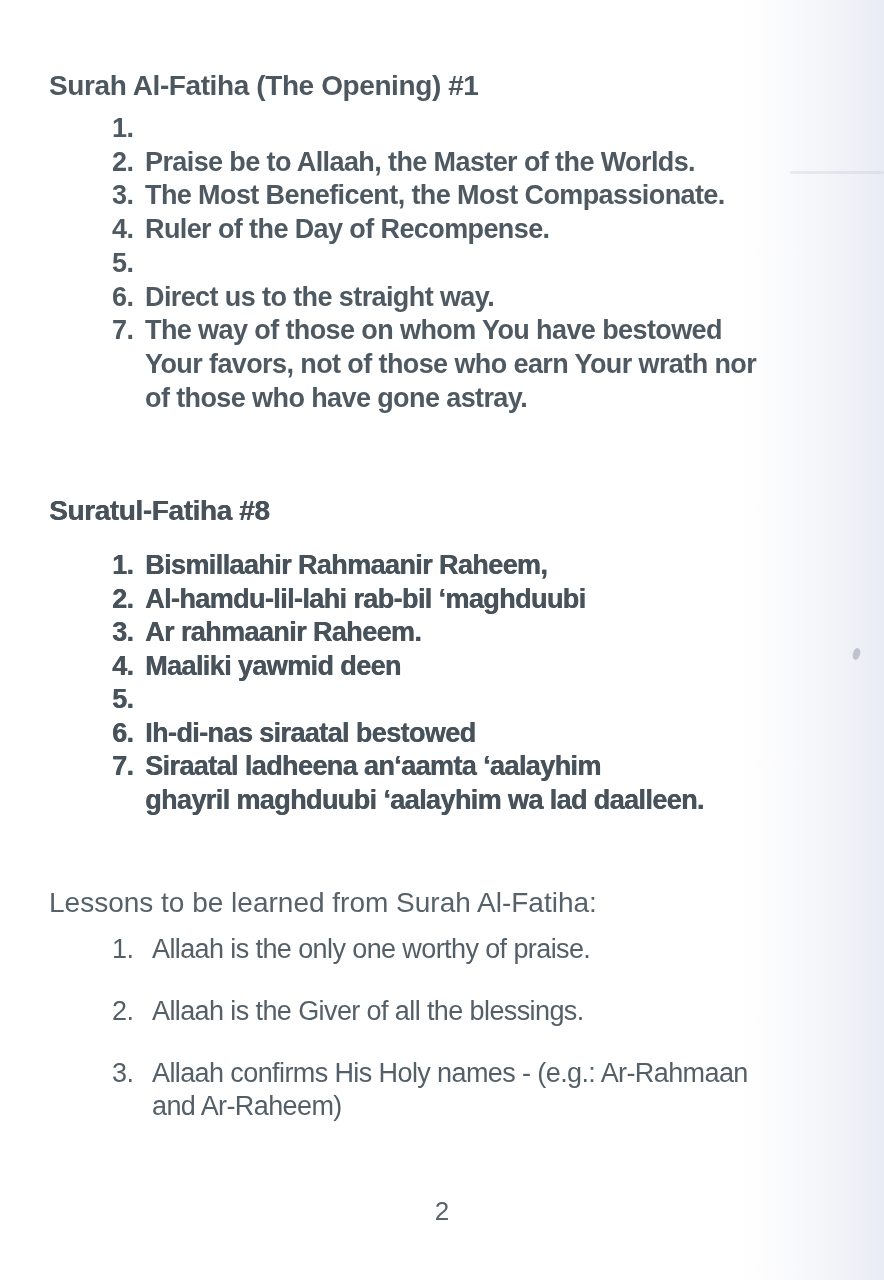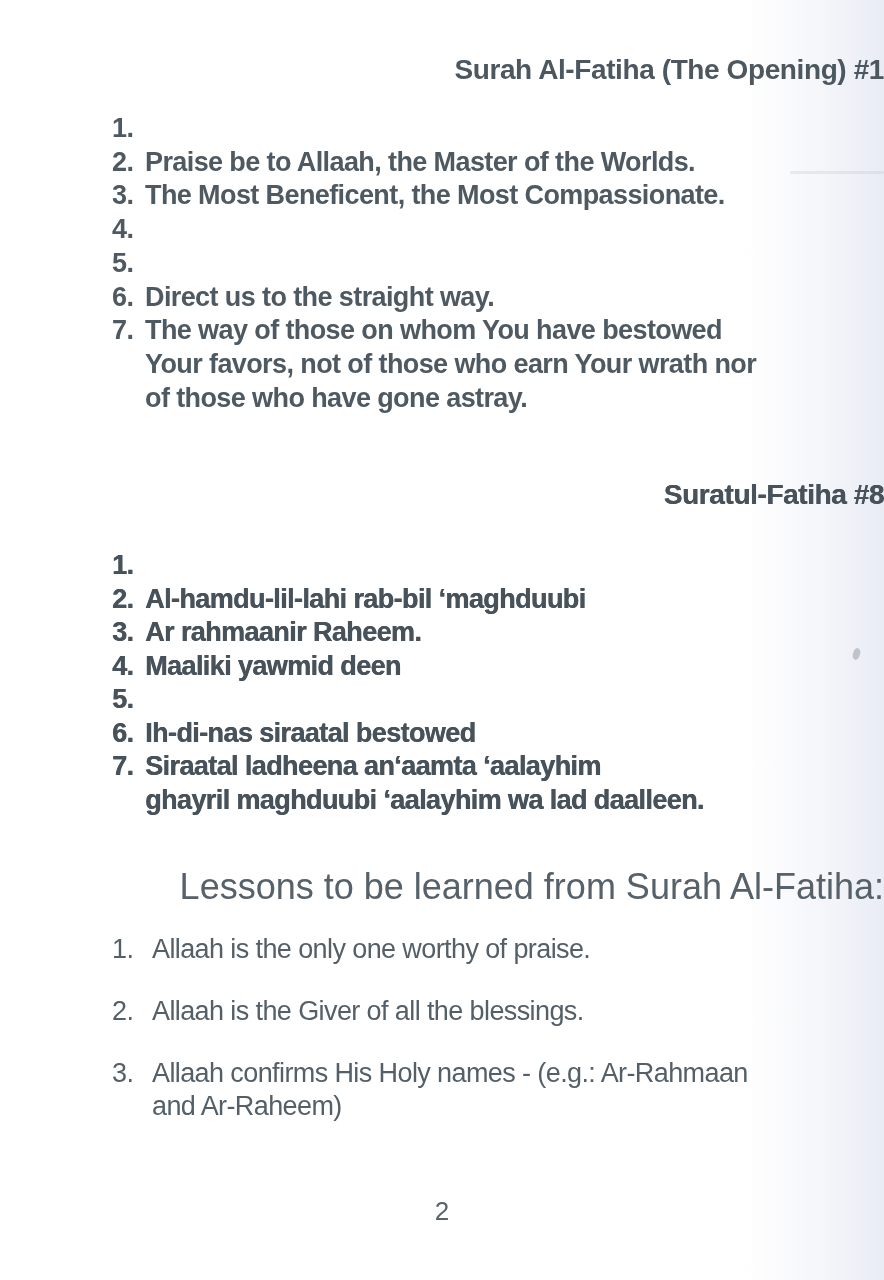"Surah Al-Fatiha (The Opening) #1" .title { margin: 0 -> 16px; text-align: right -> left }
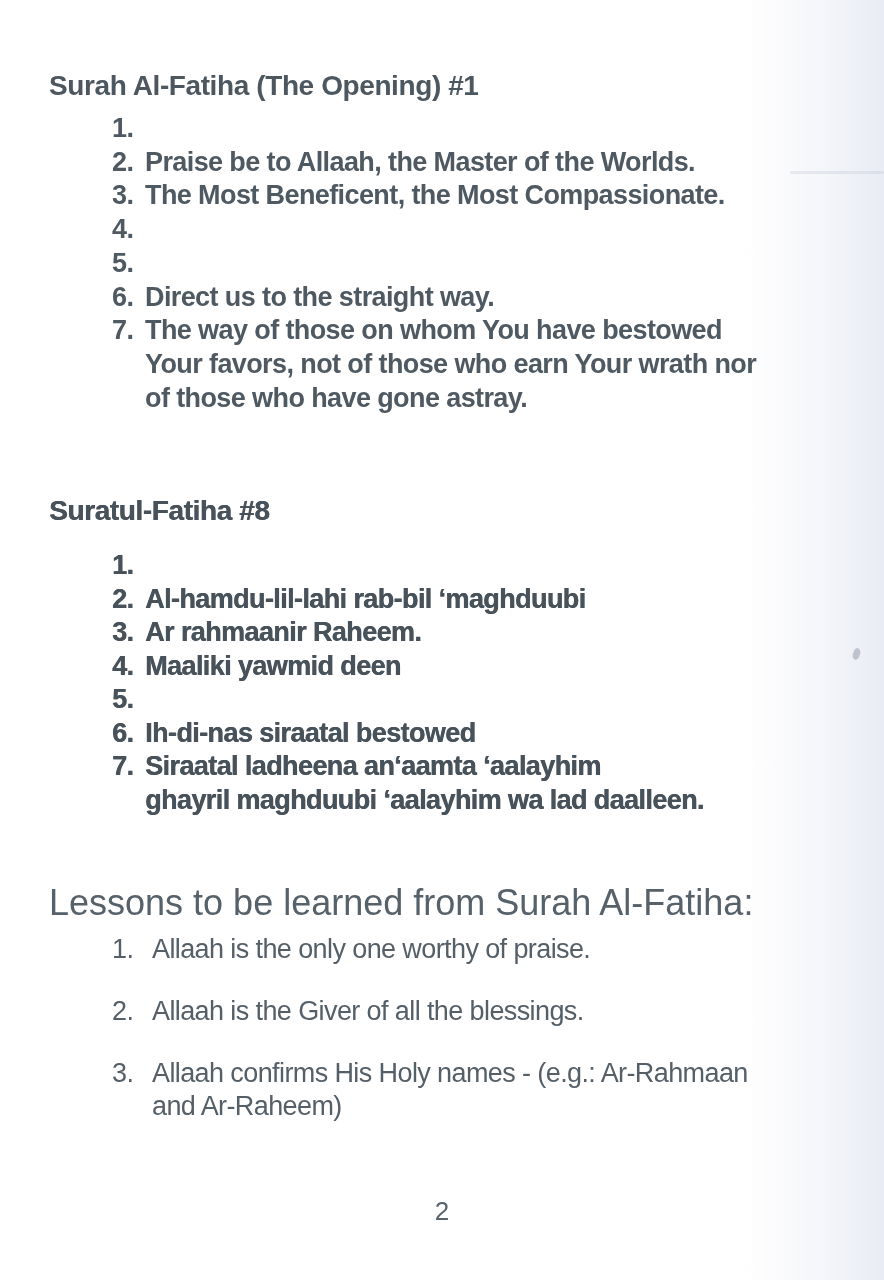"Ruler of the Day of" span.txt { html: none -> <span>Ruler of the Day of Recompense.</span> }
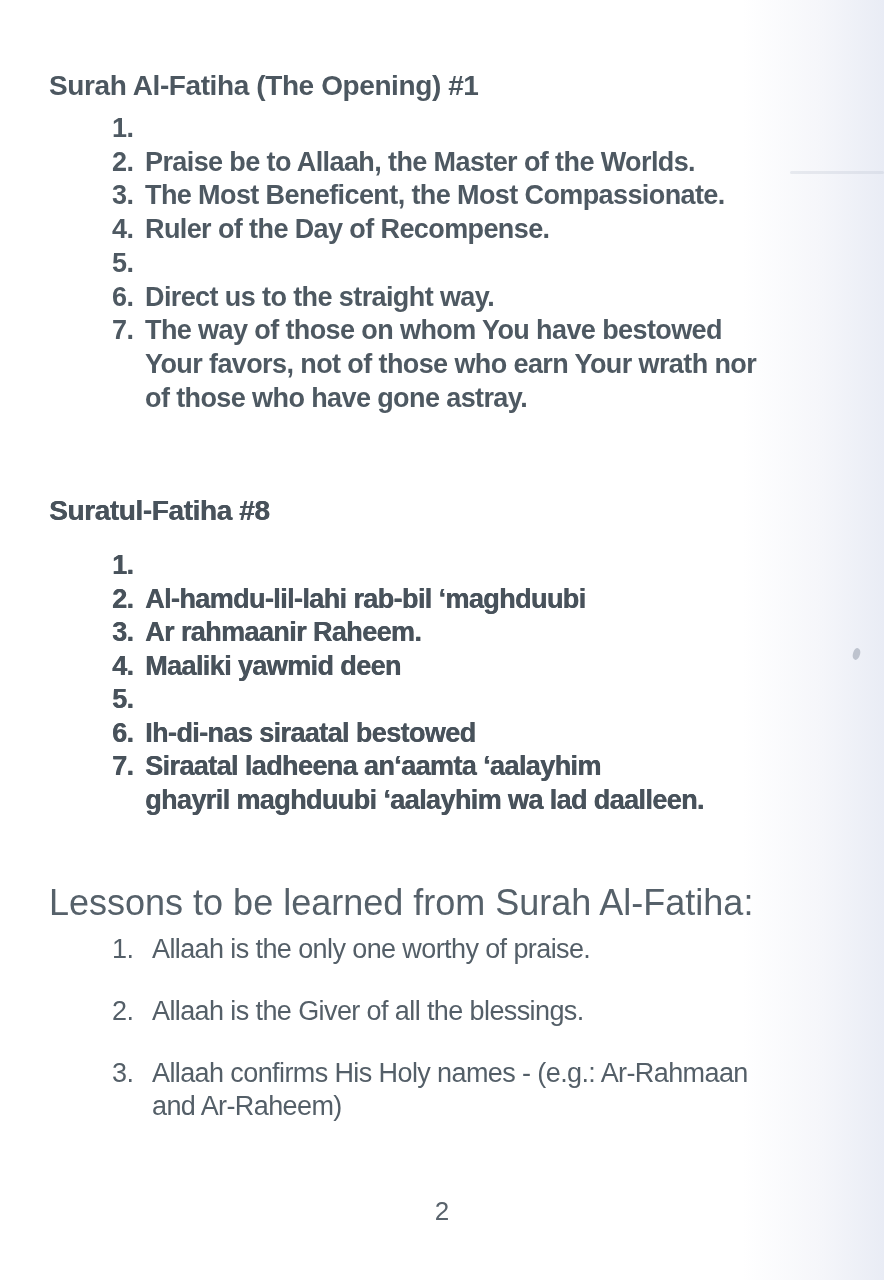"Bismillaahir Rahmaanir Raheem," span.txt { html: none -> <span>Bismillaahir Rahmaanir Raheem,</span> }
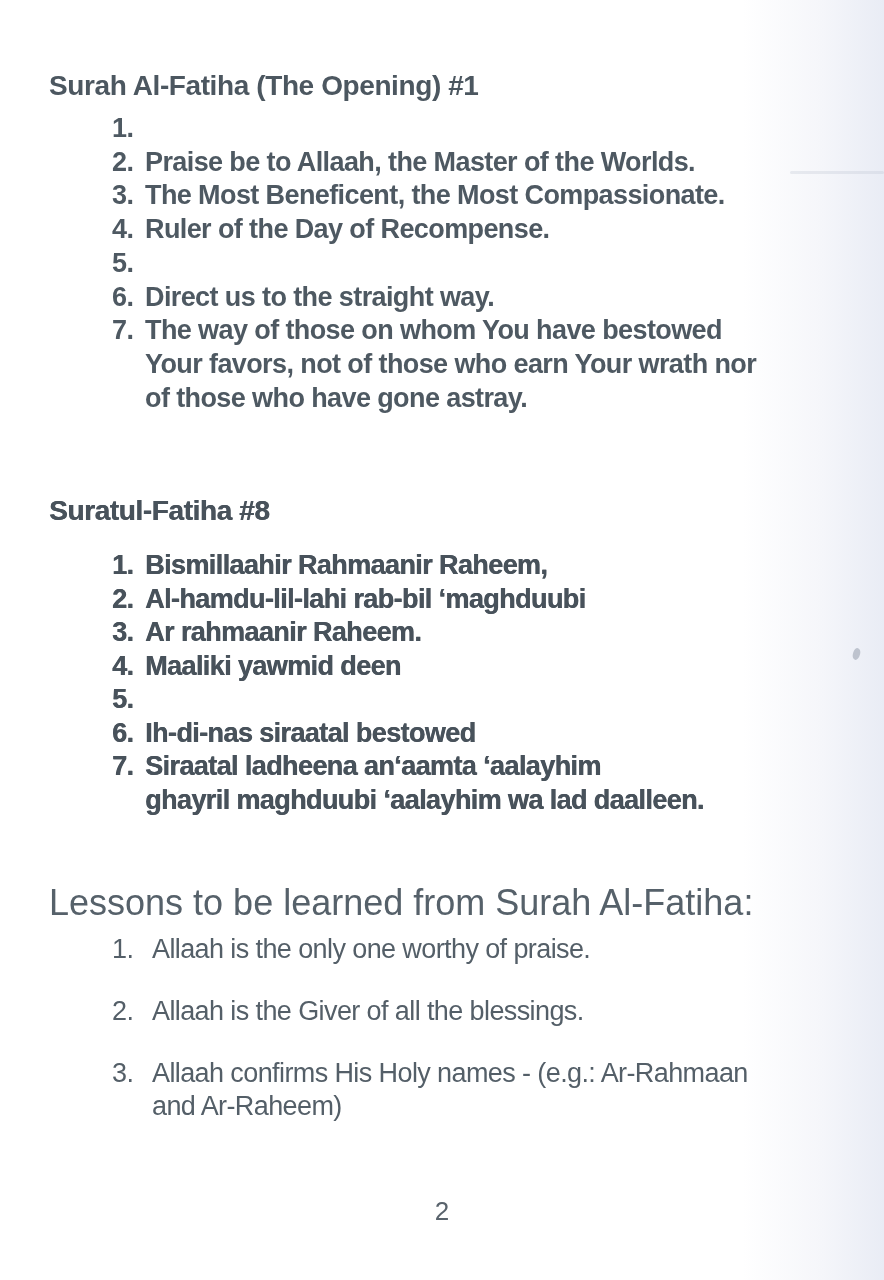"Lessons to be learned from" .title-3 { font-size: 36px -> 28px }
